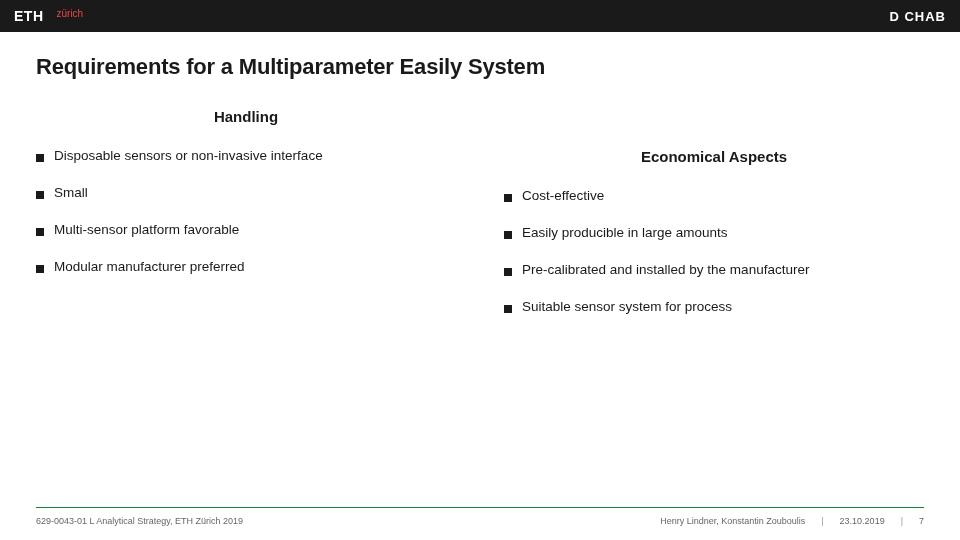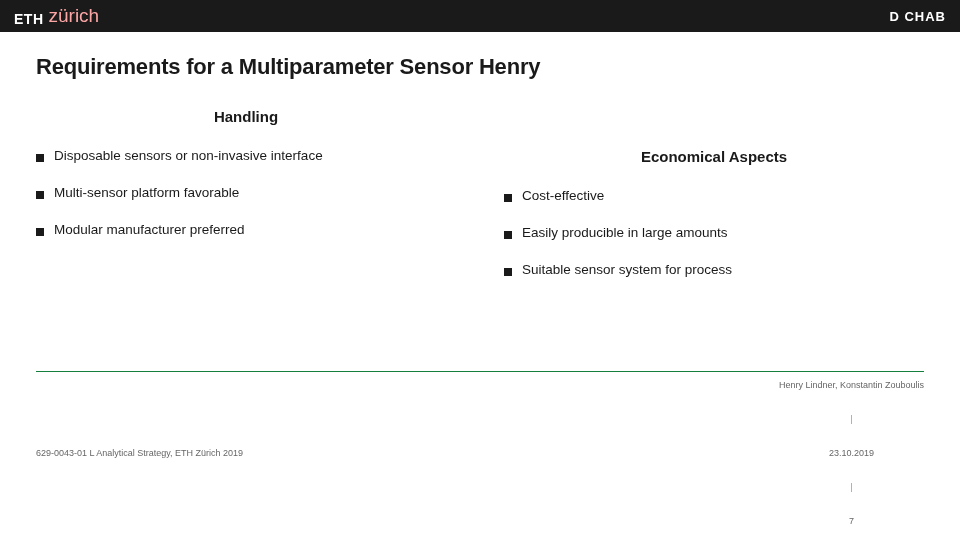"ETH" .eth-logo { align-items: flex-end -> flex-start; gap: 5px -> 13px }
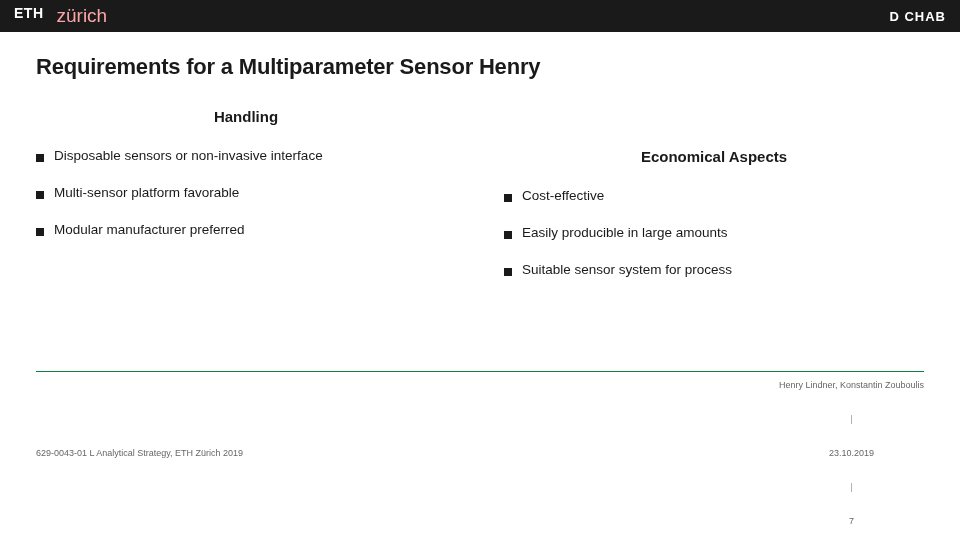"zürich" .zurich-text { color: #fca5a5 -> #ef4444; font-size: 19px -> 10px }
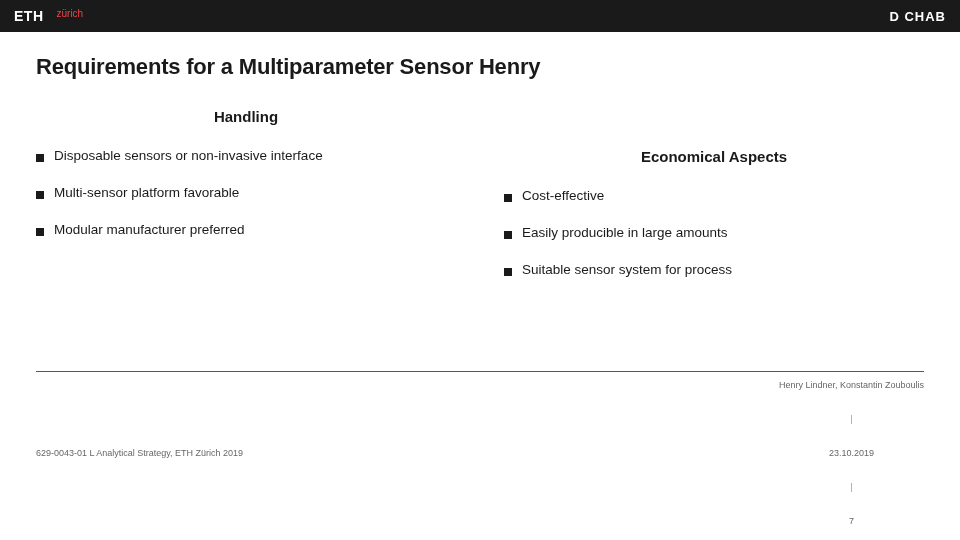"Requirements for a Multiparameter Sensor" h1.page-title { text: Sensor Henry -> Easily System }
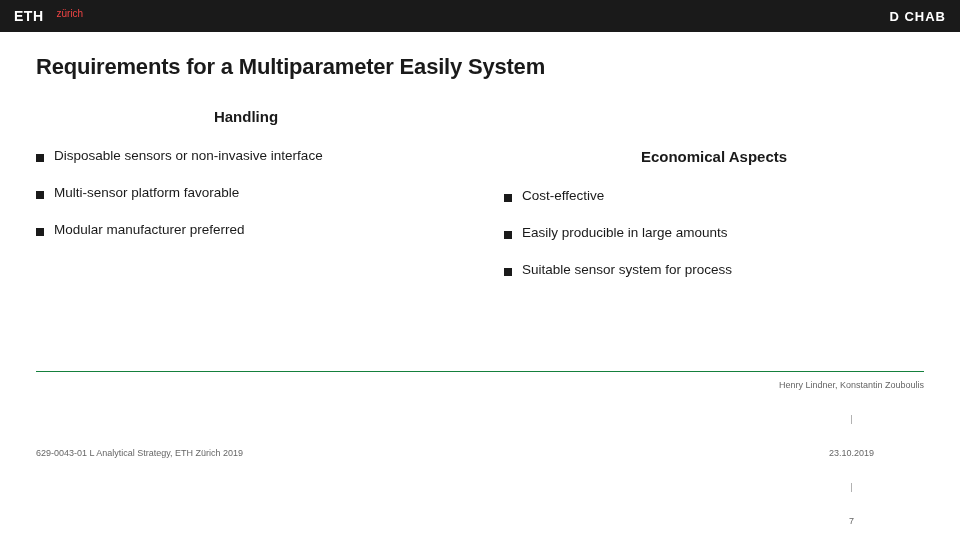"Small" li.bullet-item { html: none -> <li> <span></span> <span>Small</span> </li> }
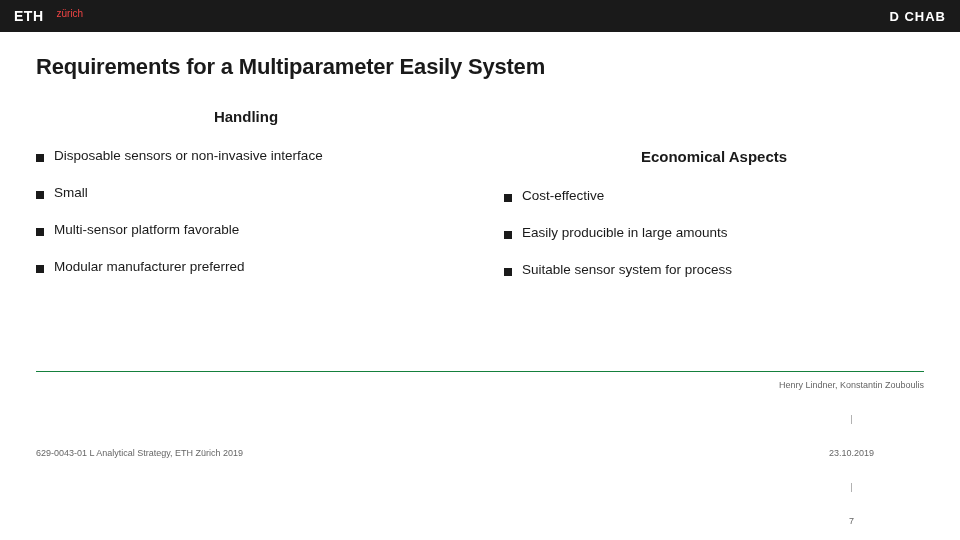"Pre-calibrated and installed by the" li.bullet-item { html: none -> <li> <span></span> <span>Pre-calibrated and installed by the manufacturer</span> </li> }
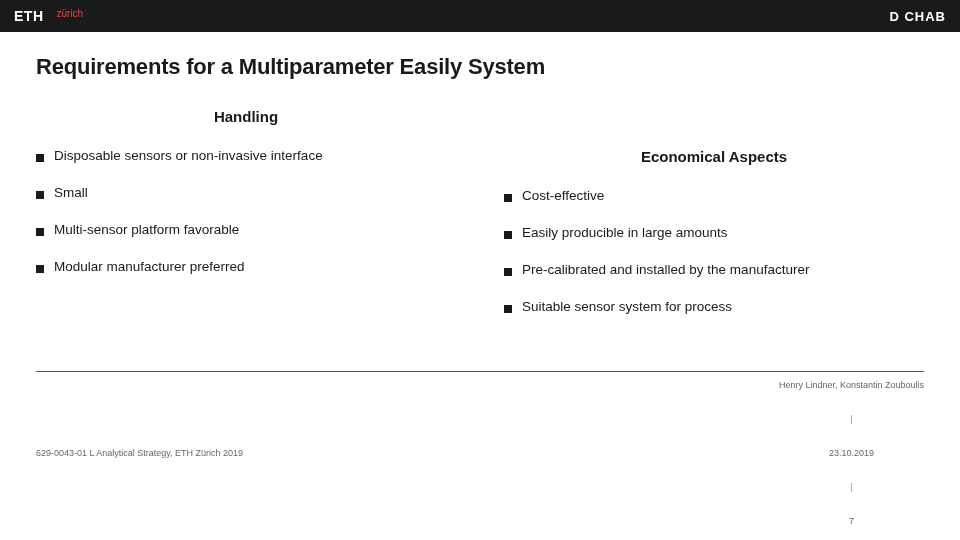"Henry Lindner, Konstantin Zouboulis" .footer-right { flex-direction: column -> none; gap: 24px -> 16px }
